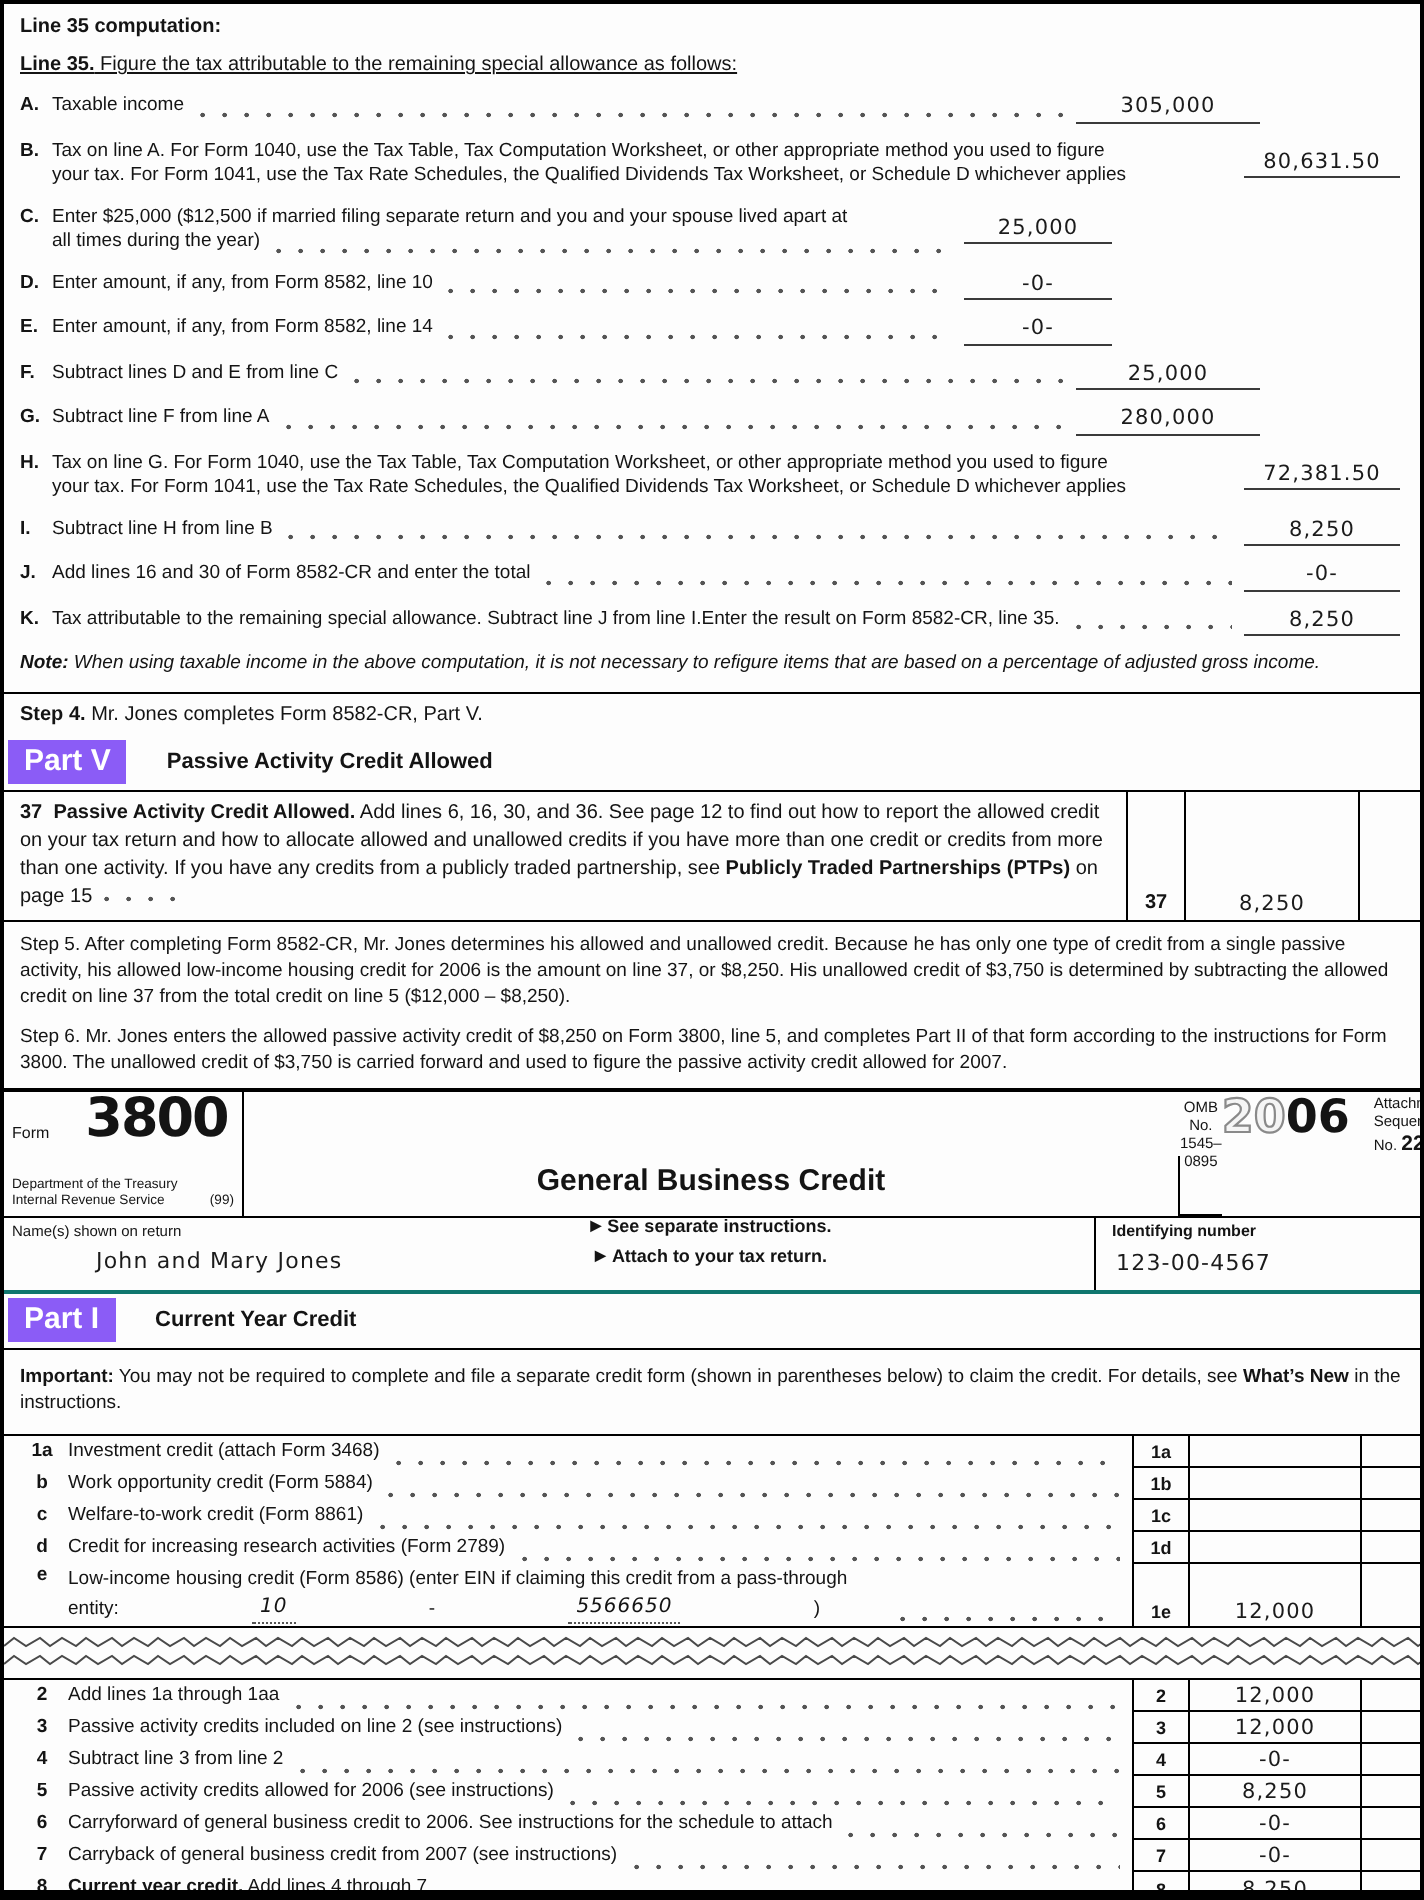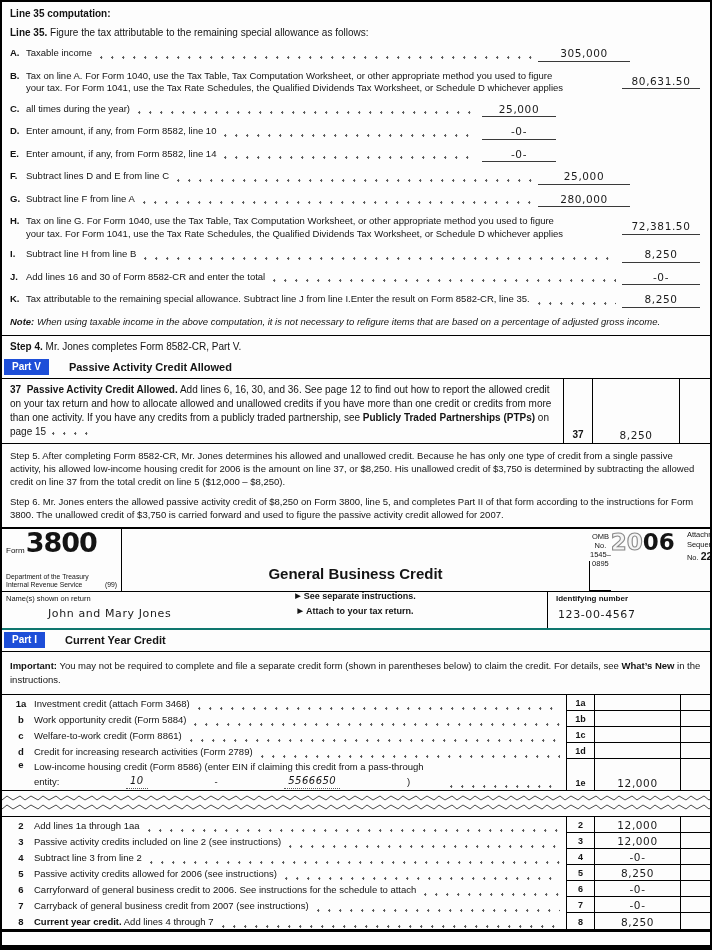"Line 35. Figure the tax" .intro { text-decoration: none -> underline }
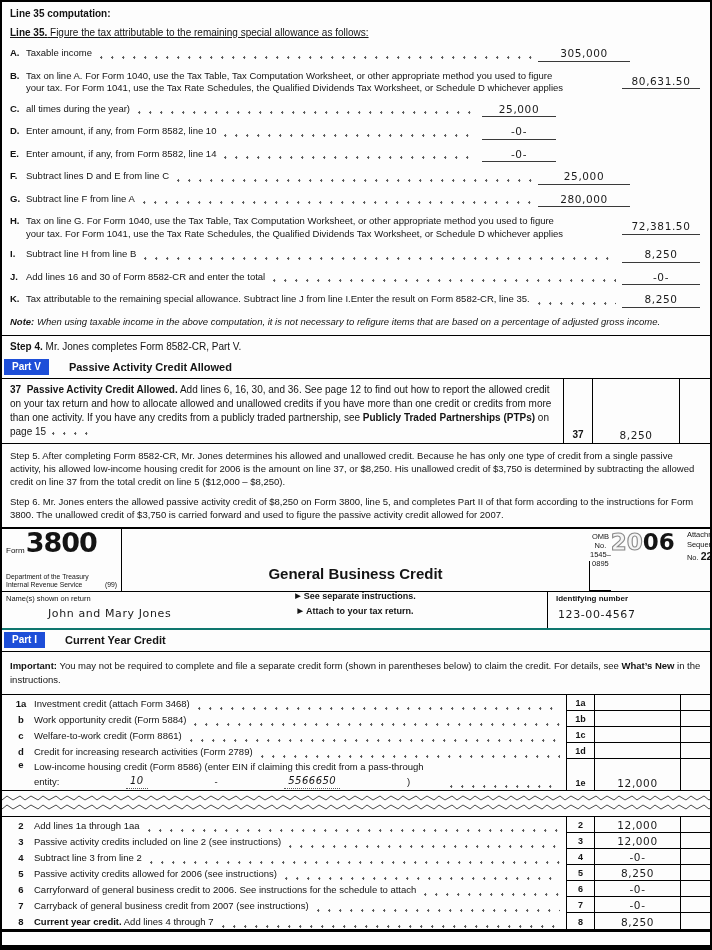"Enter $25,000 ($12,500 if married" div { html: none -> <div>Enter $25,000 ($12,500 if married filing separate return and you and your spouse lived apart at</div> }
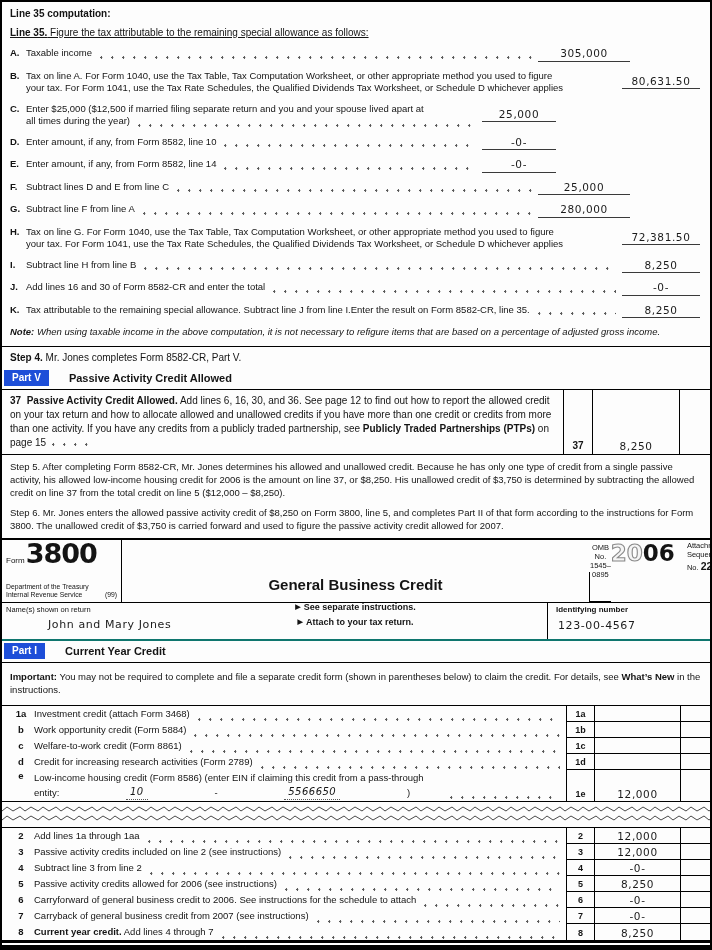"Part V" .part-tag { background: #1d4ed8 -> #8b5cf6; font-size: 10px -> 15px }
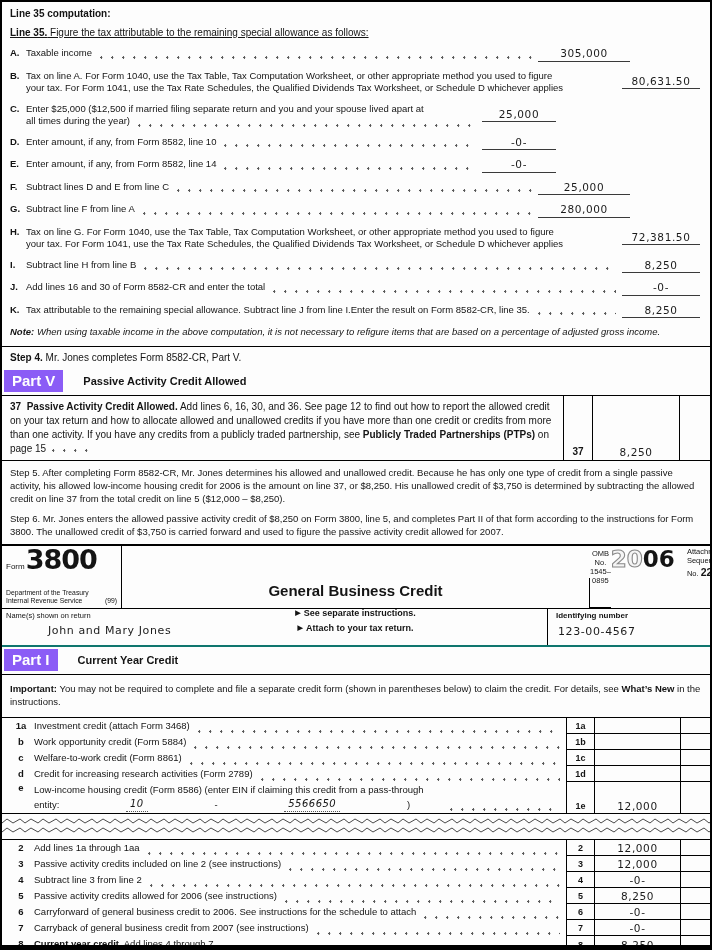"Form" .form-line { gap: 1px -> 18px }
